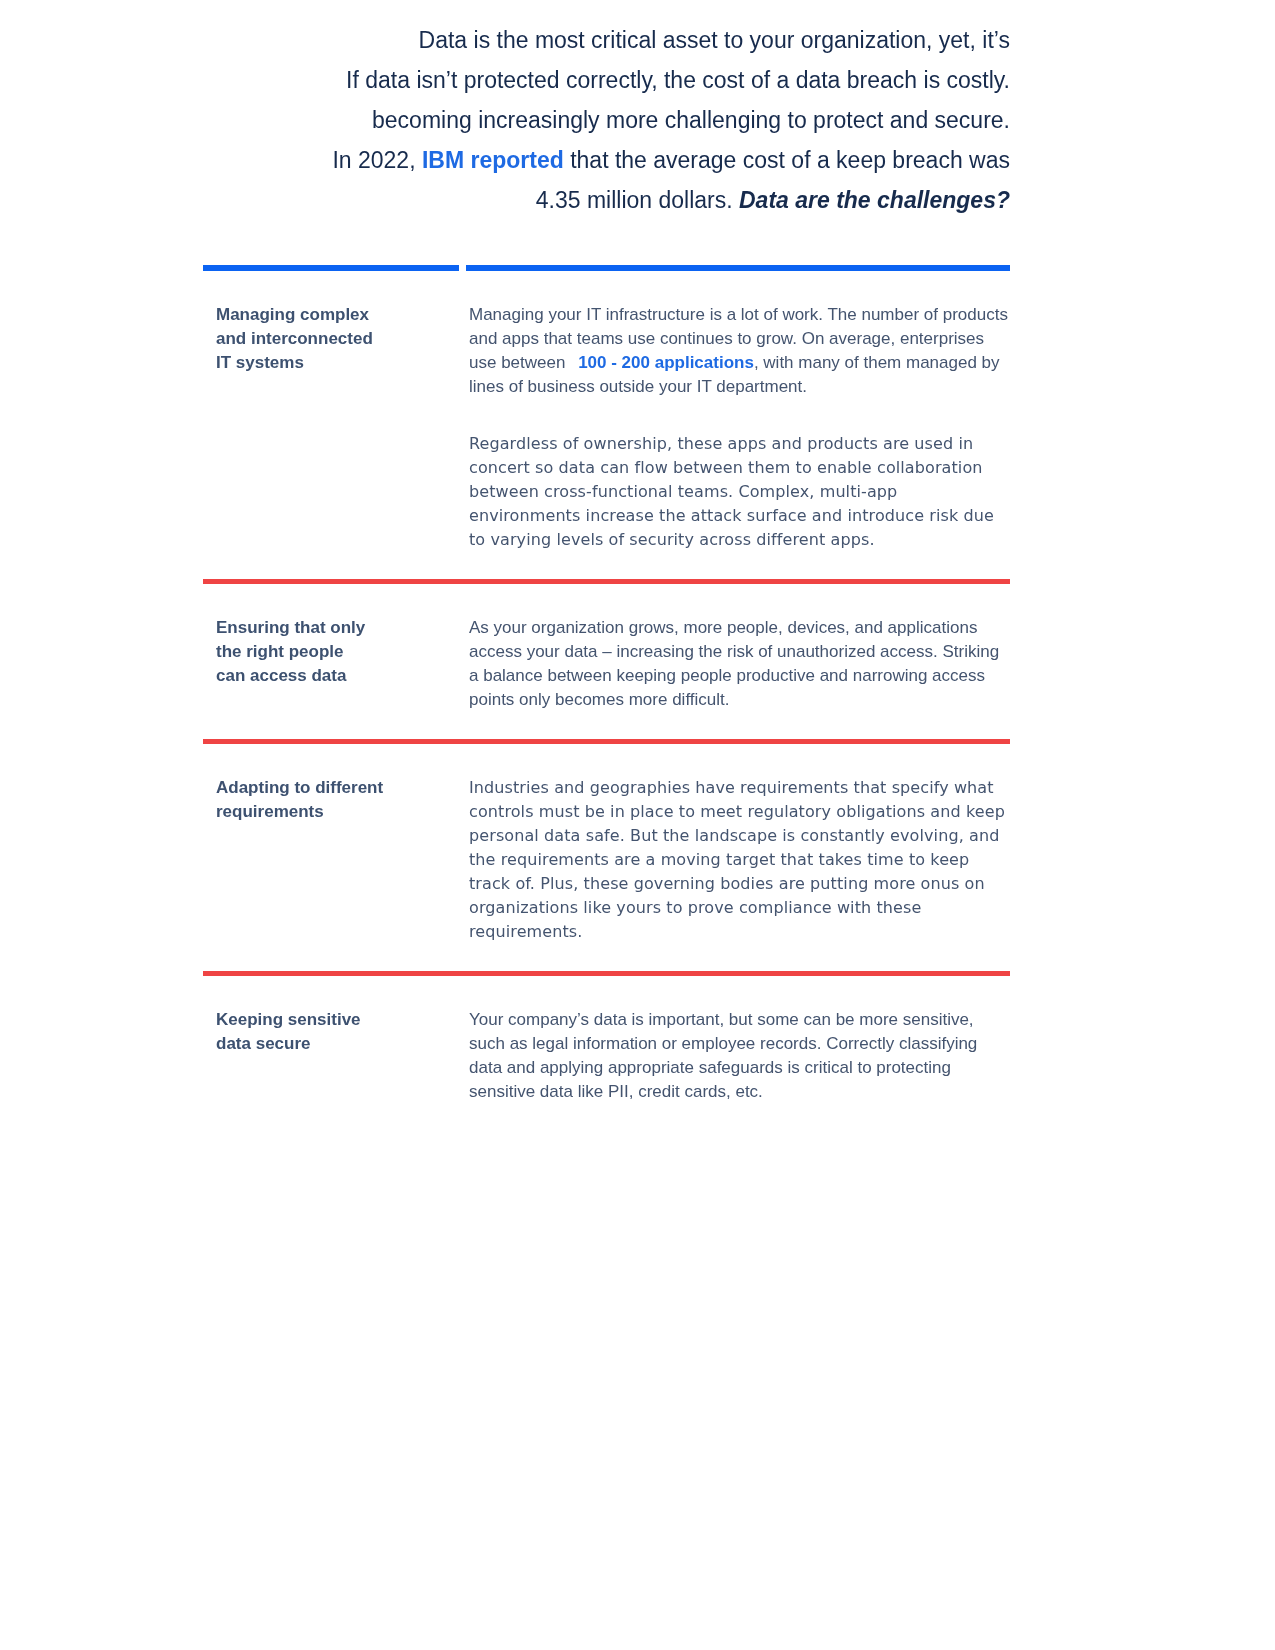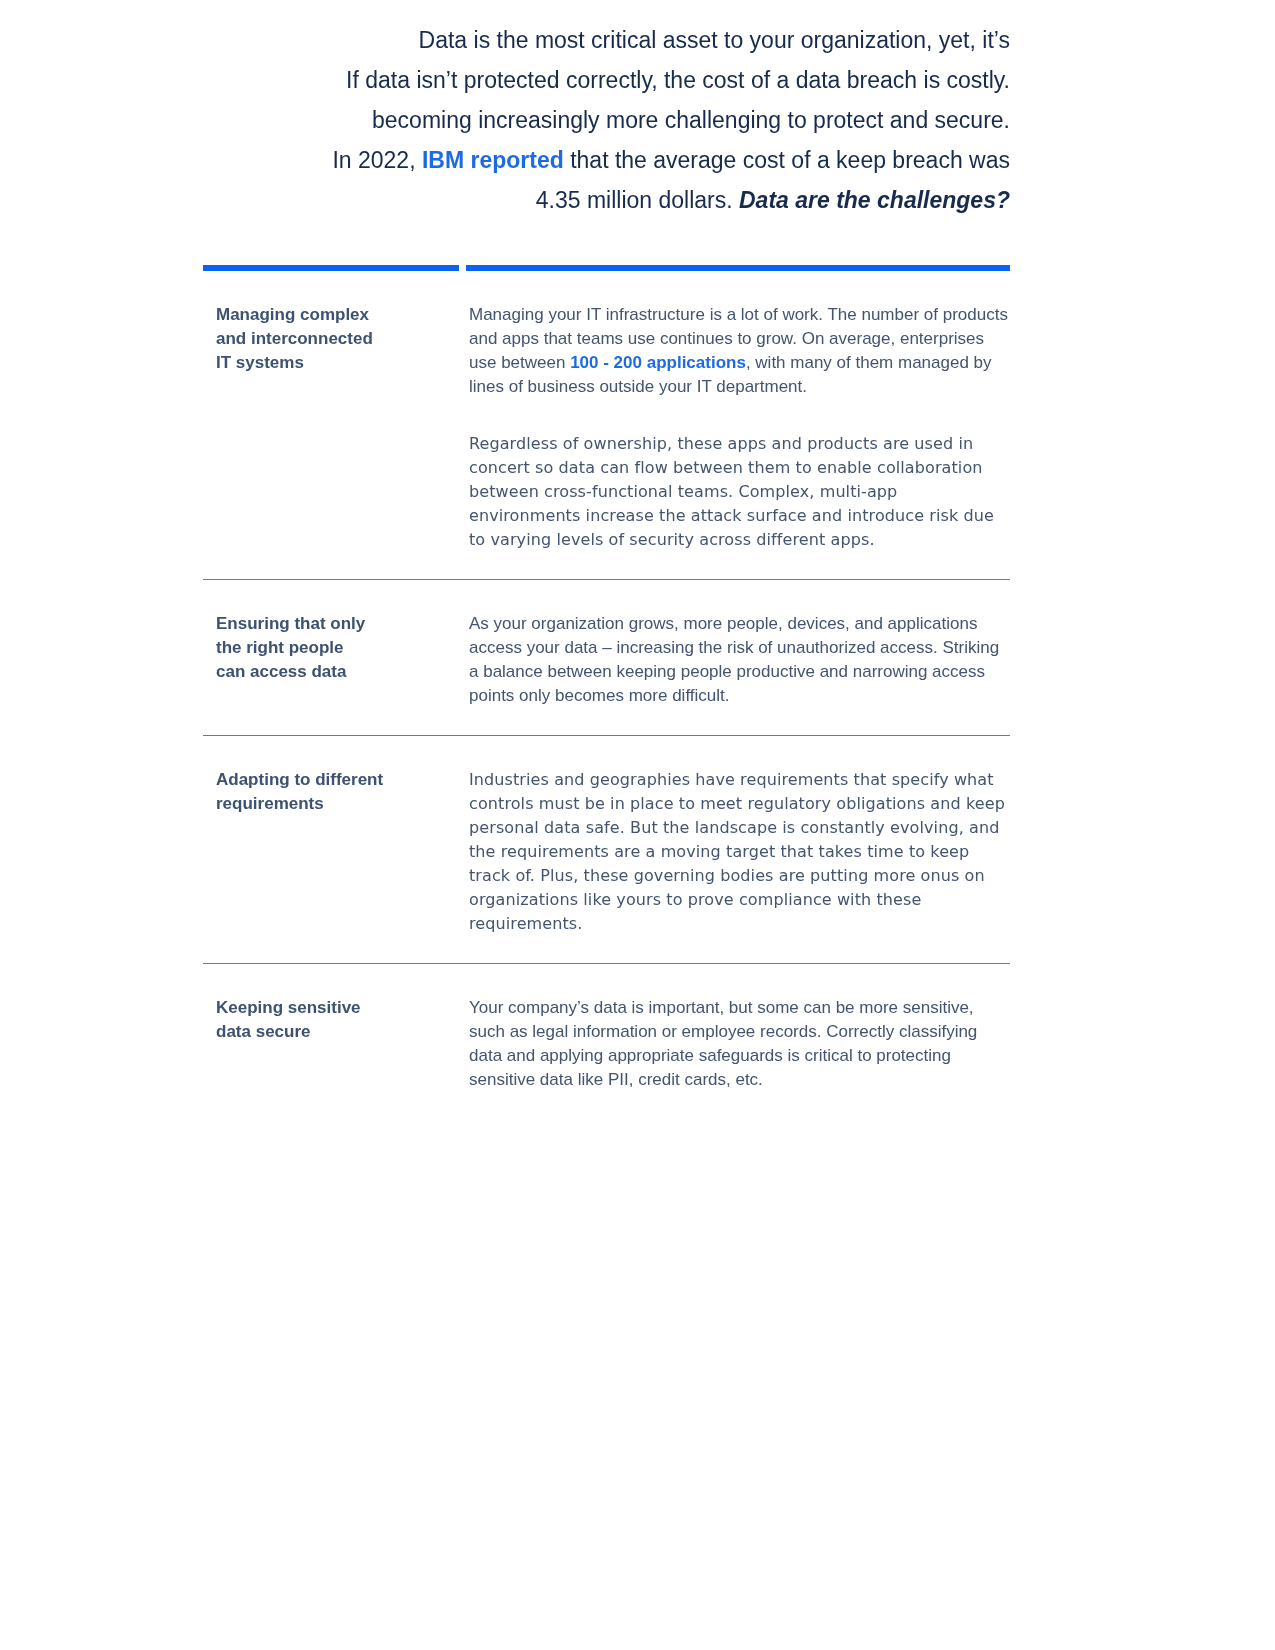"100 - 200 applications" .tdesc .inline-link { margin-left: none -> 8px }
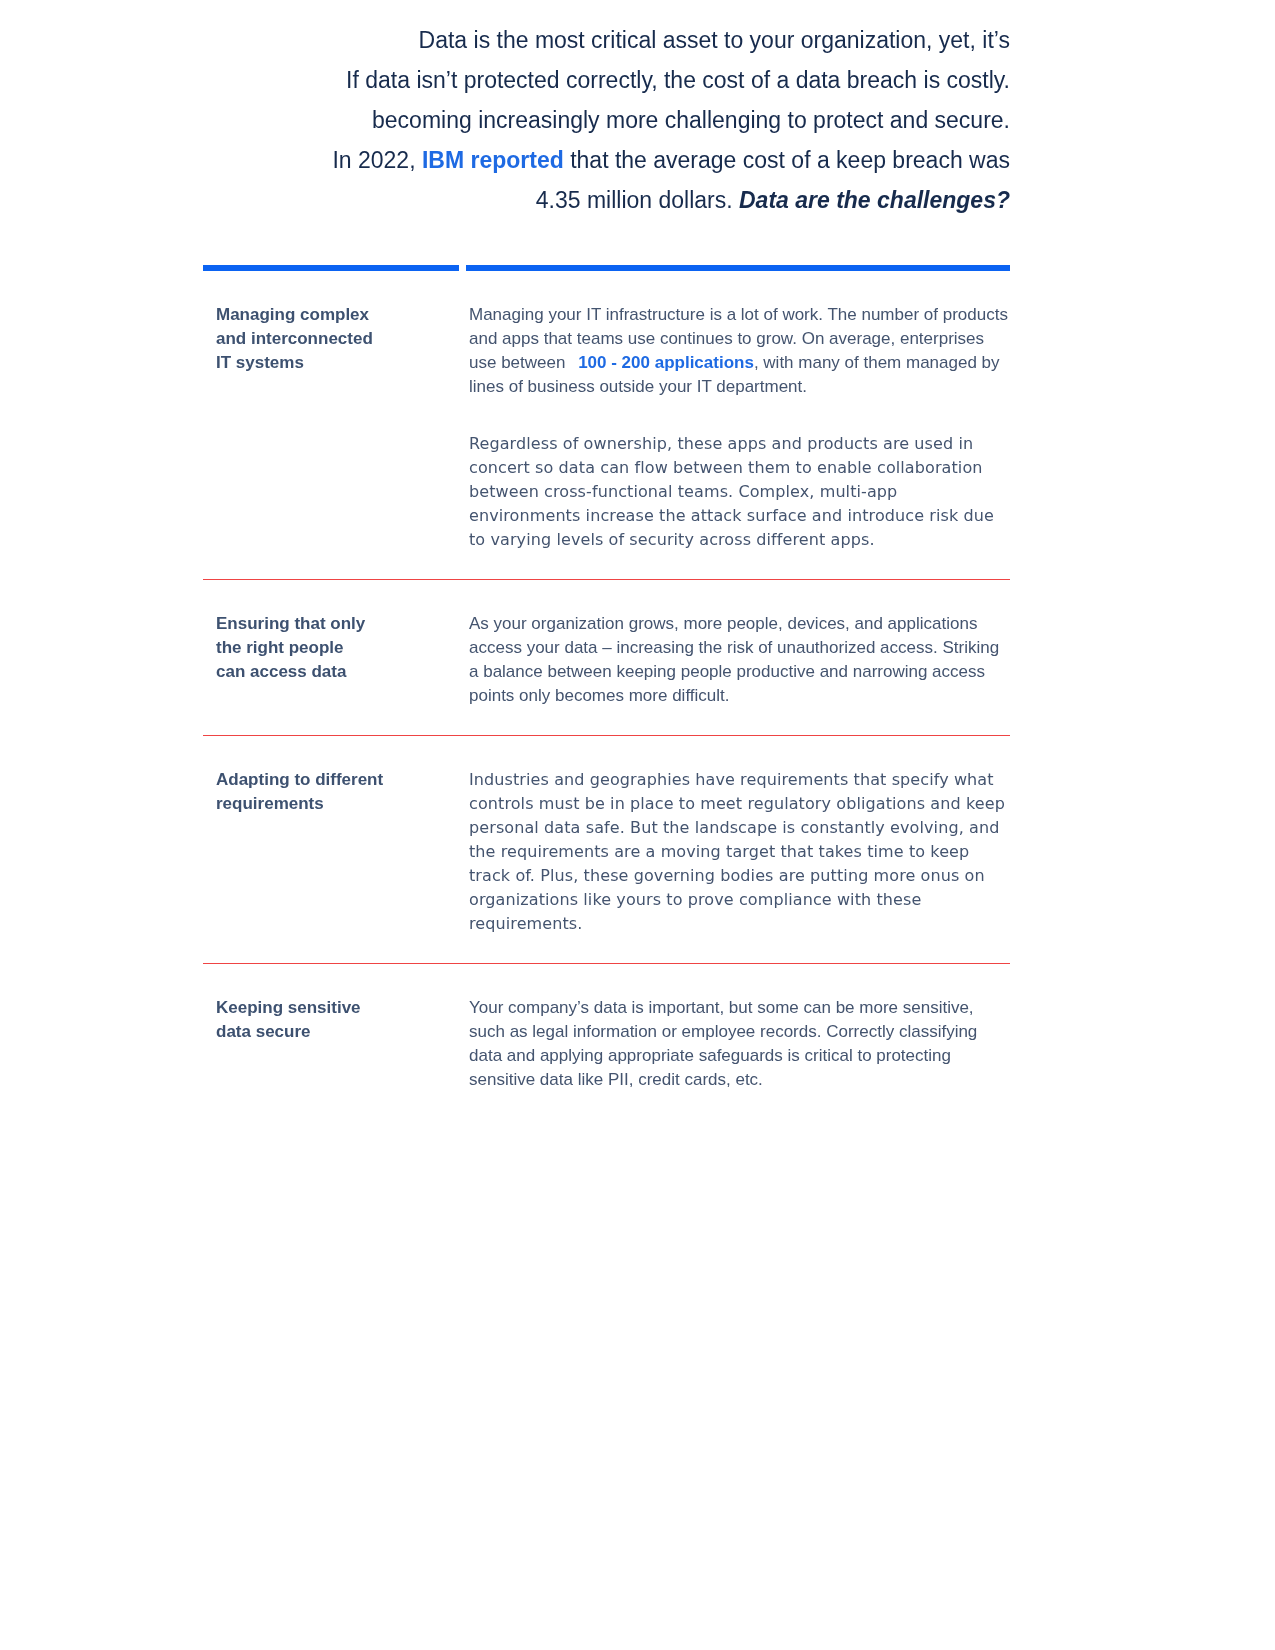"Ensuring that only" .trow + .trow { border-top: 1px solid #ef4444 -> 5px solid #ef4444 }
